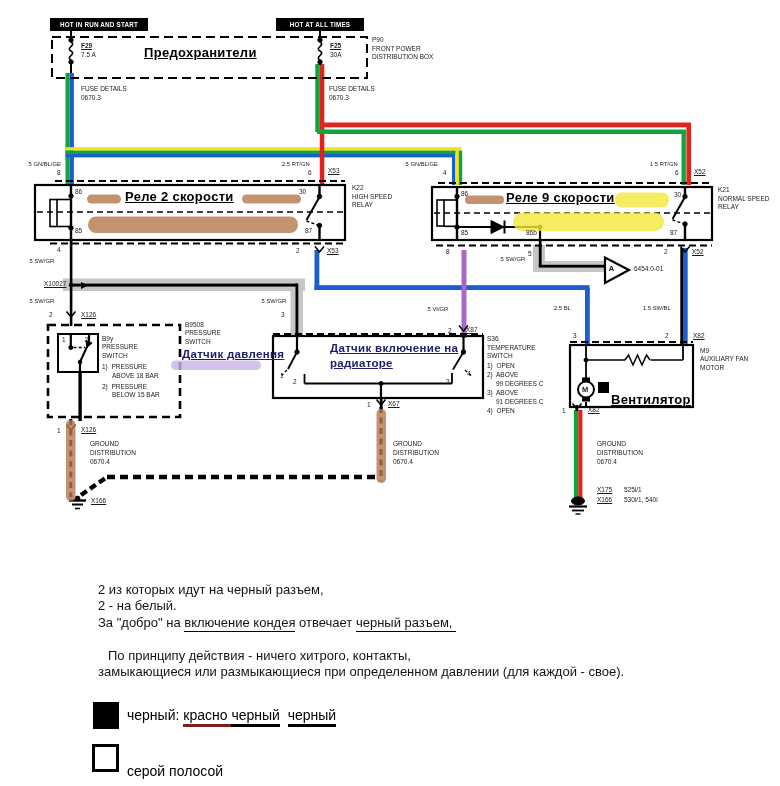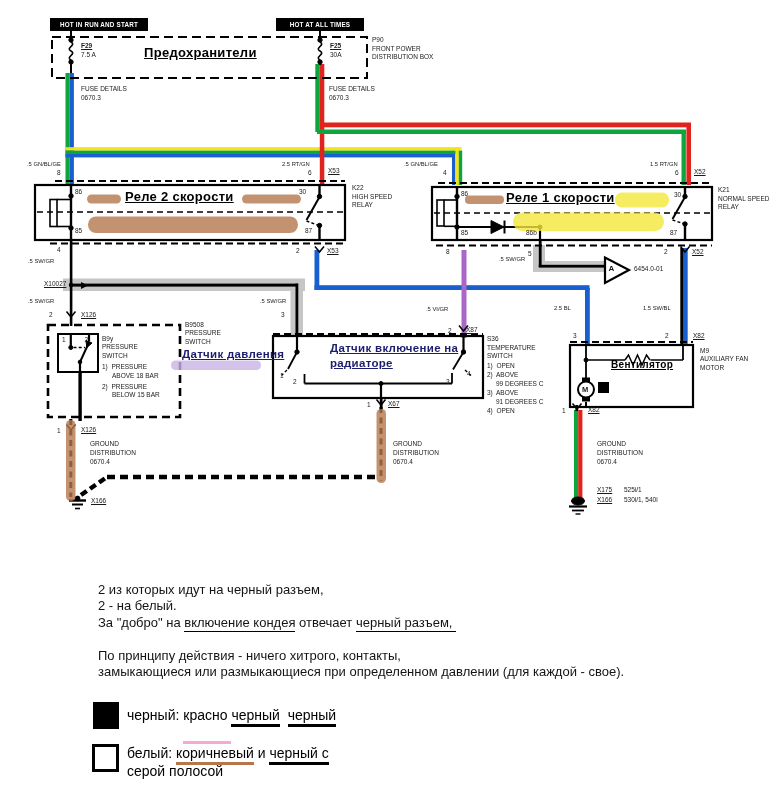"Реле 1 скорости" span.ru { text: 1 -> 9 }
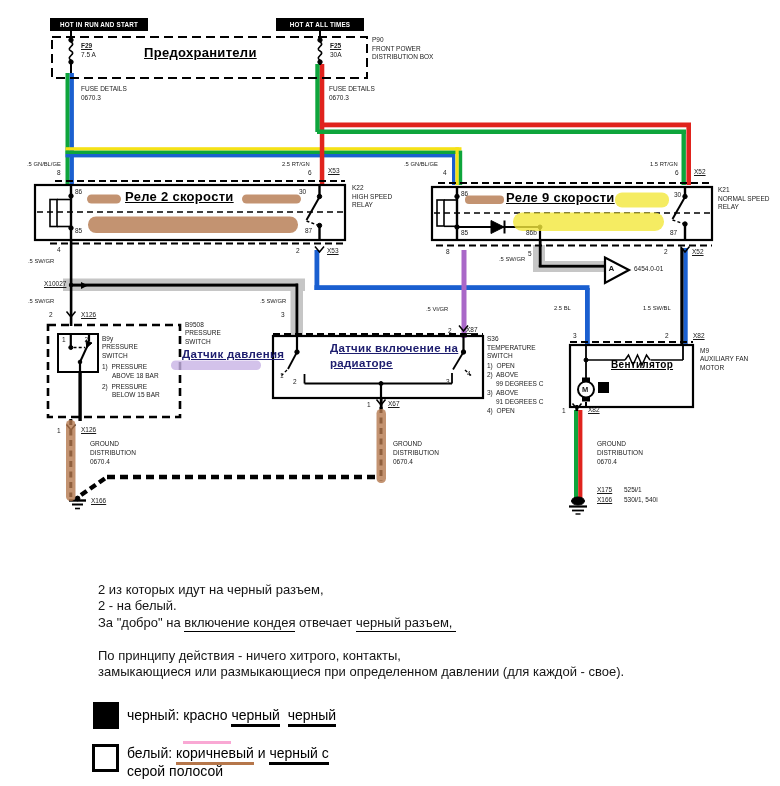"Вентилятор" span.ru { font-size: 10px -> 13px; top: 359px -> 392px }
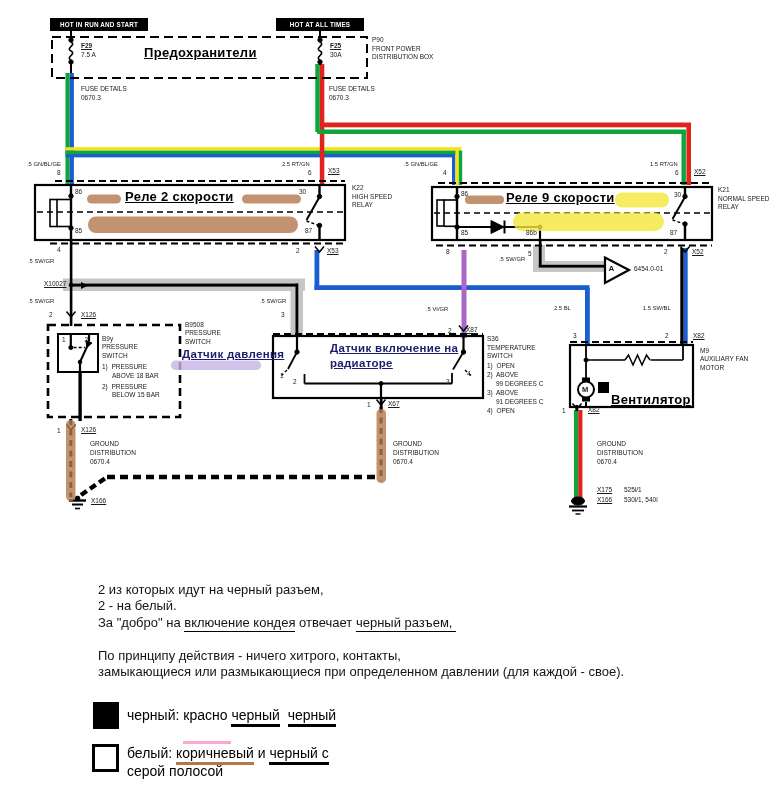"По принципу действия - ничего" span.note { left: 98px -> 108px }
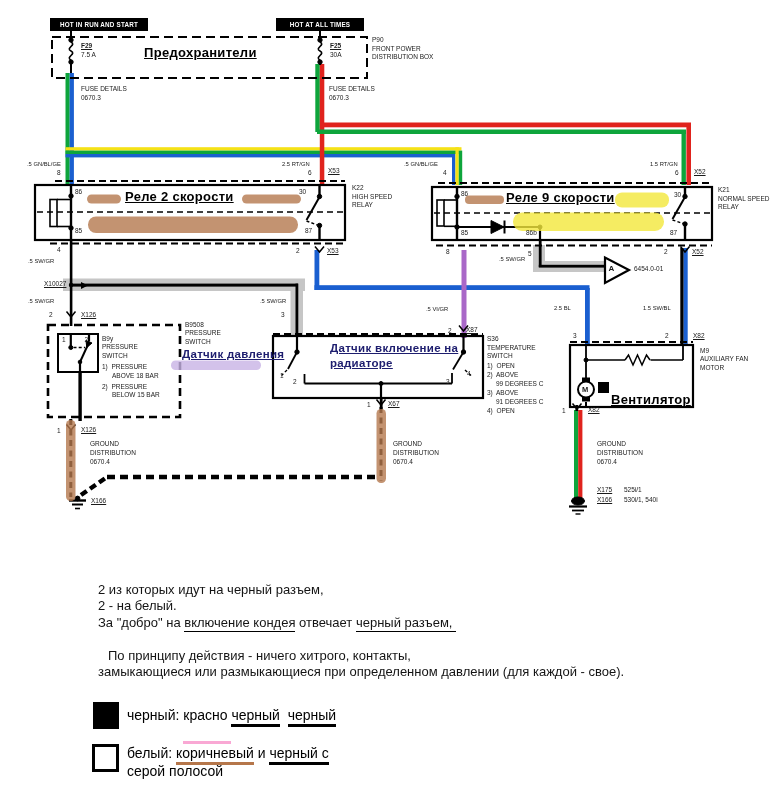"красно" .ul-red { border-bottom: 3px solid #f9a8d4 -> 3px solid #7f1d1d; padding-bottom: 18px -> 1px }
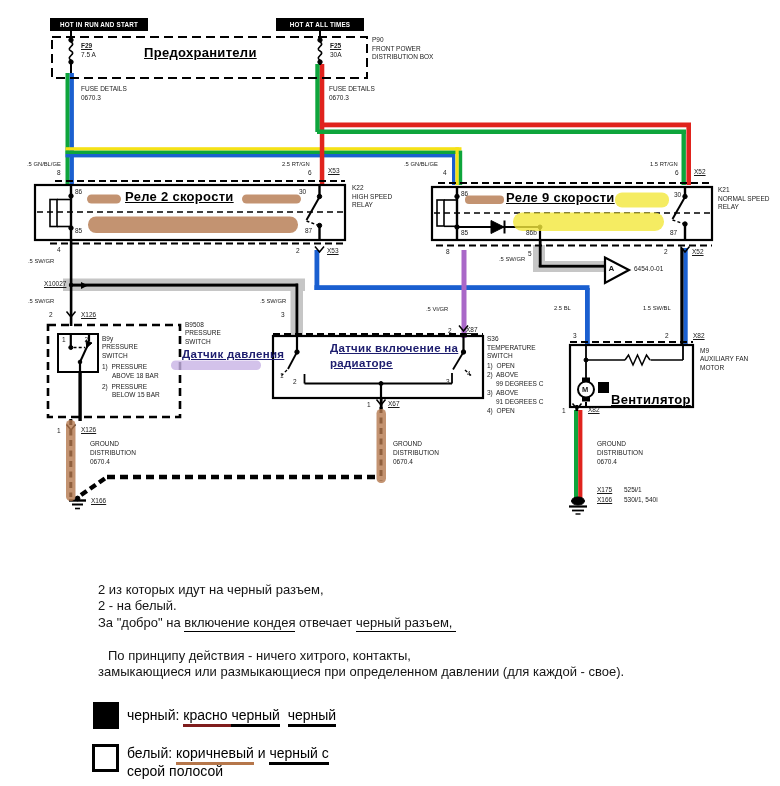"белый: коричневый и черный с" span.leg { html: <span><span>белый: </span><span>коричневый</span><span> и </span><span>черный с</span></span> -> none }
